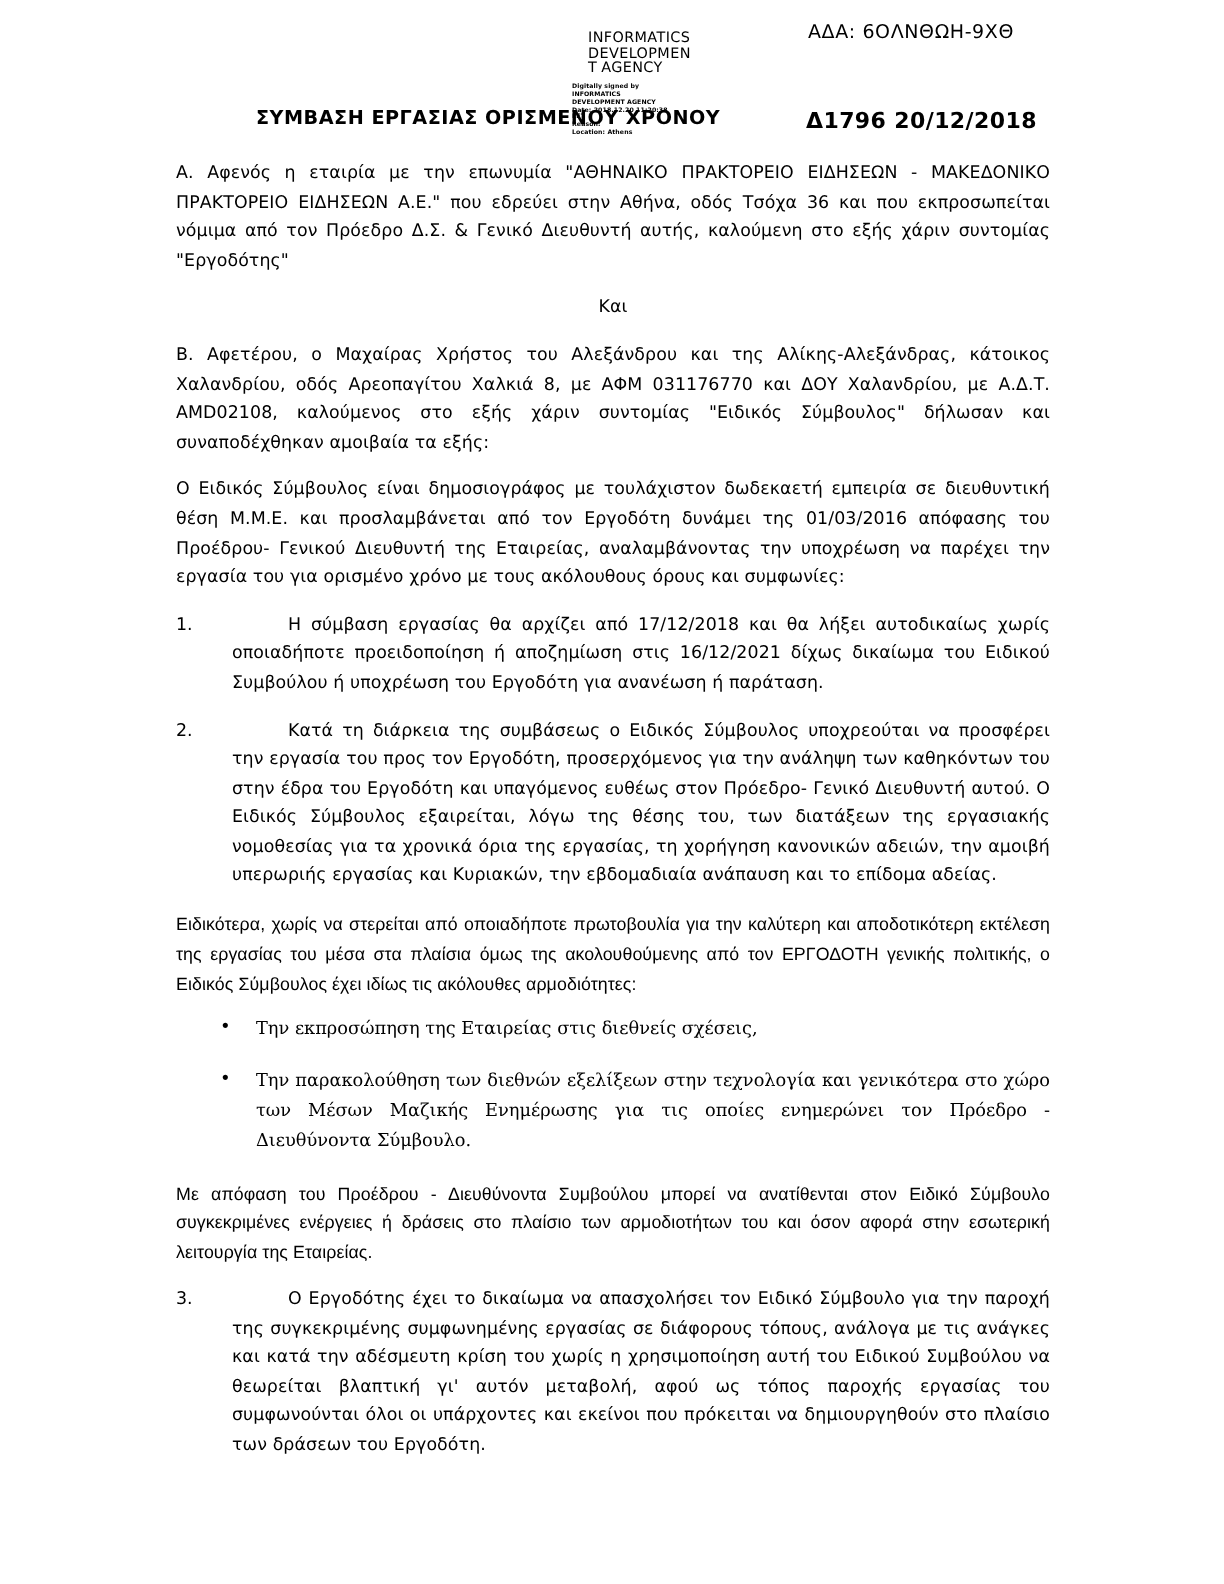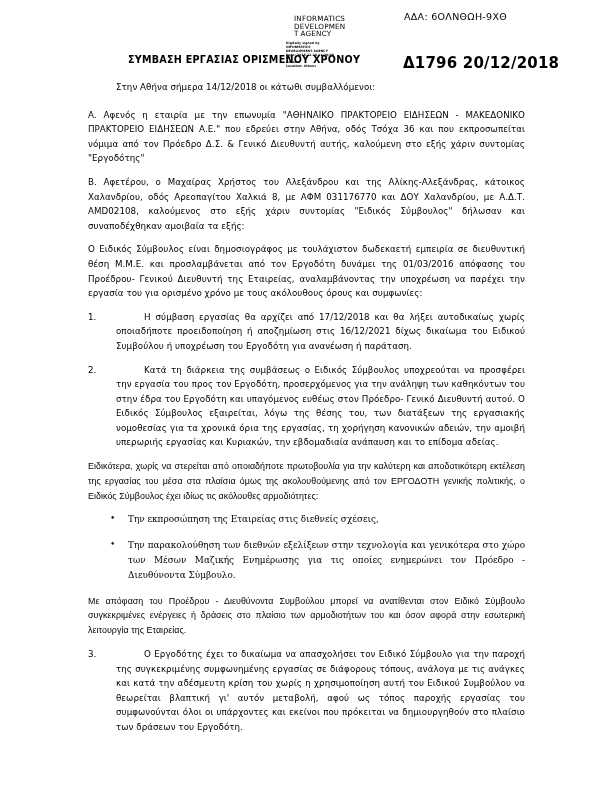"Δ1796 20/12/2018" .doc-ref { font-size: 15px -> 11px }
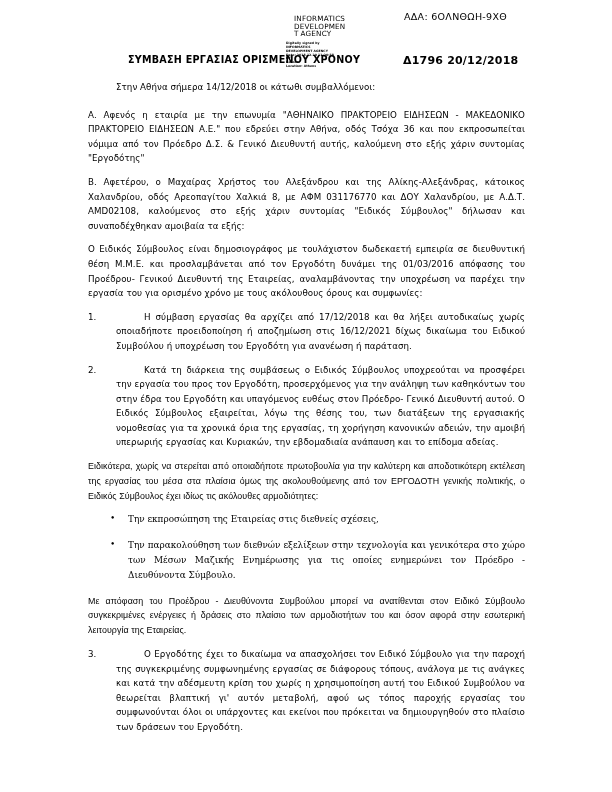"Στην Αθήνα σήμερα 14/12/2018 οι" p.p { html: <p>Στην Αθήνα σήμερα 14/12/2018 οι κάτωθι συμβαλλόμενοι:</p> -> none }
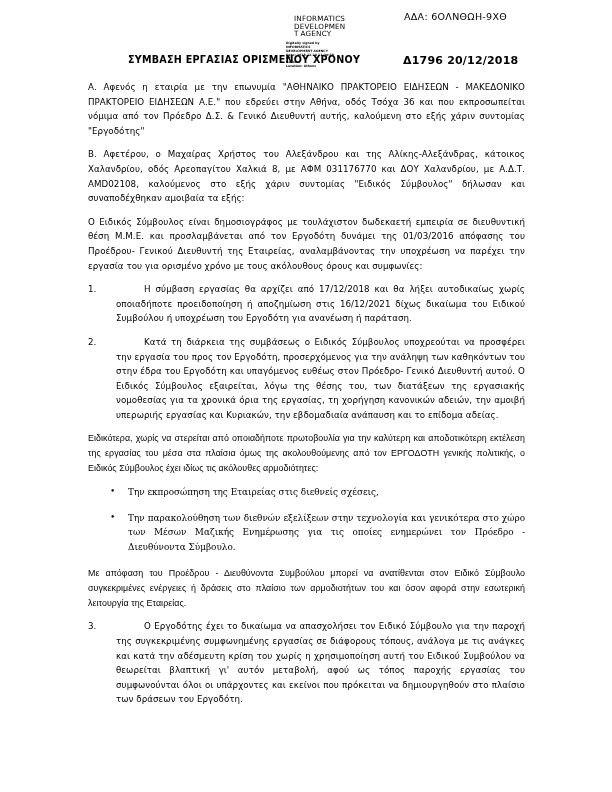"Και" p.p { html: none -> <p>Και</p> }
